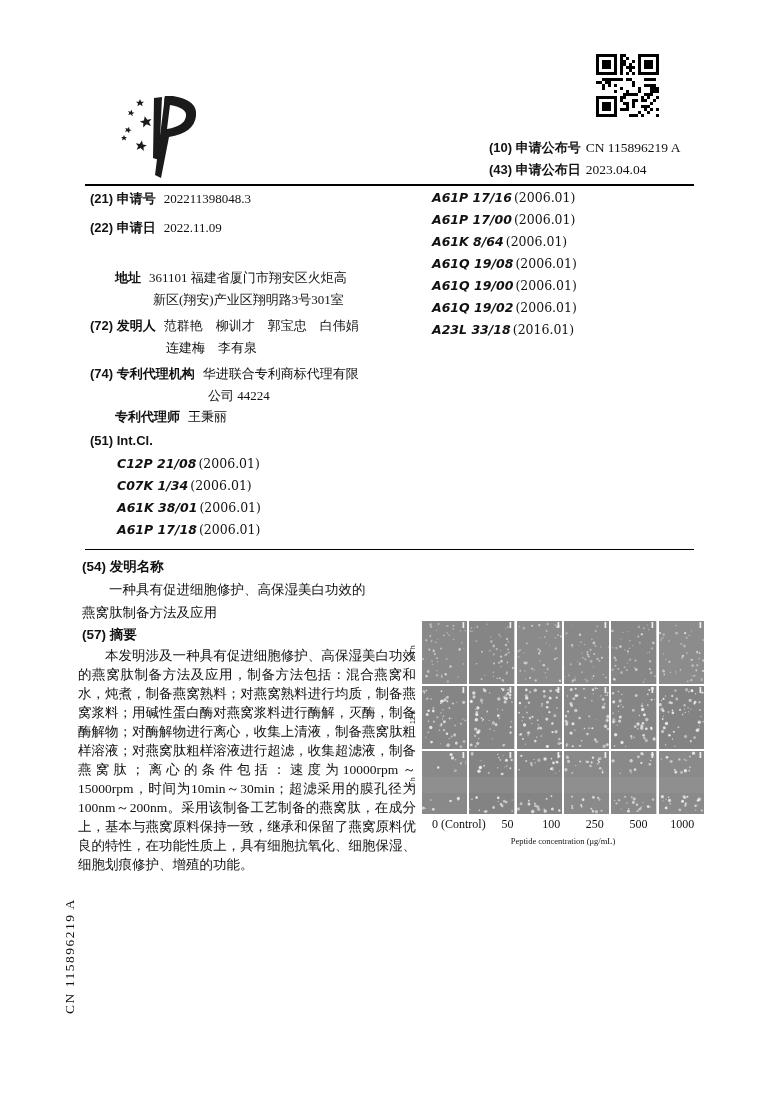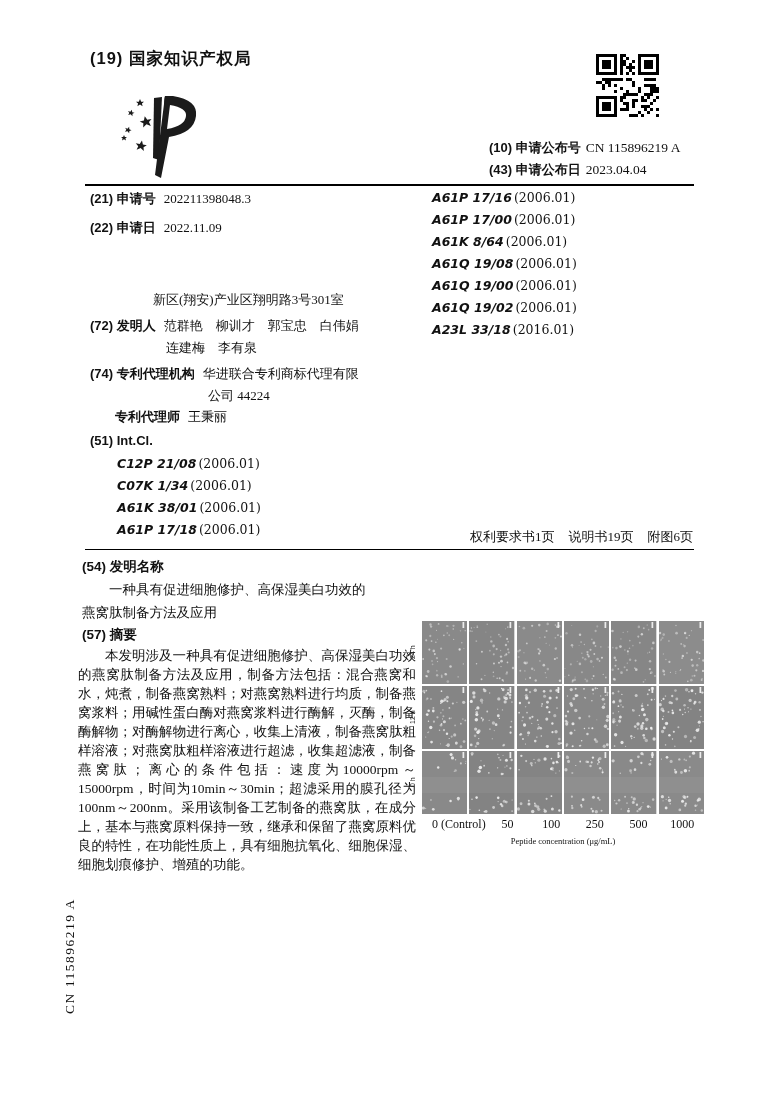"(19) 国家知识产权局" div.abs { html: <div>(19) 国家知识产权局</div> -> none }
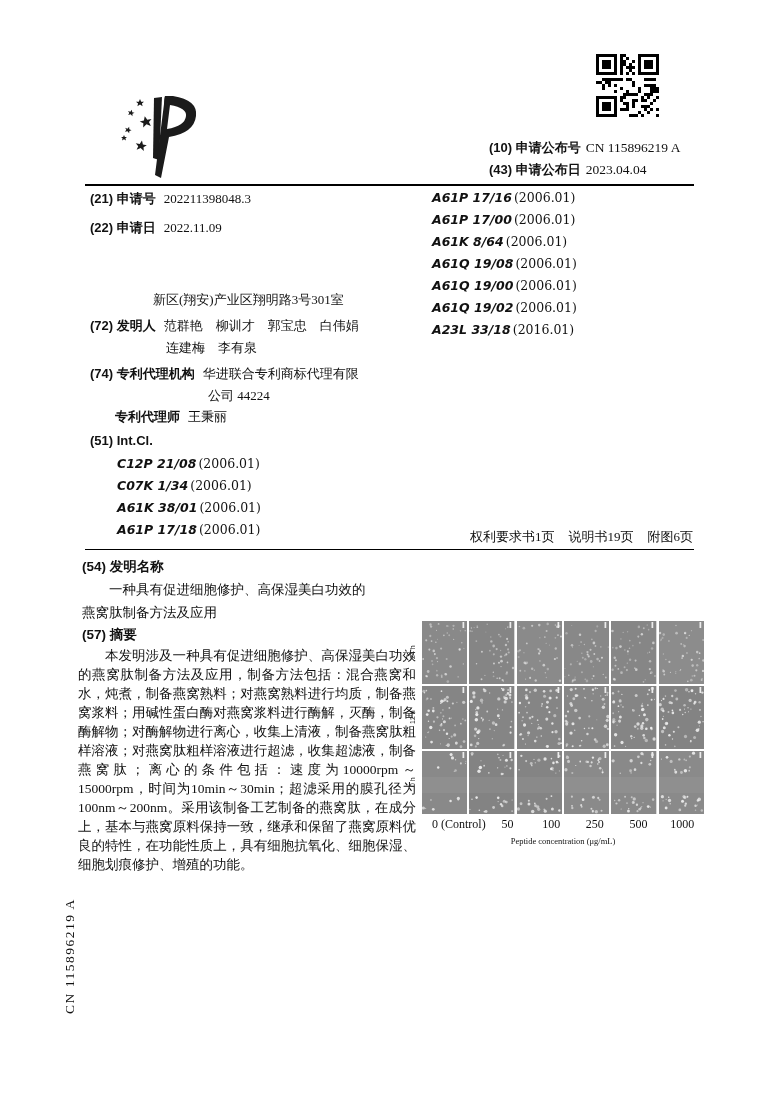"地址 361101 福建省厦门市翔安区火炬高" div.abs { html: none -> <div> <span>地址</span><span>361101 福建省厦门市翔安区火炬高</span> </div> }
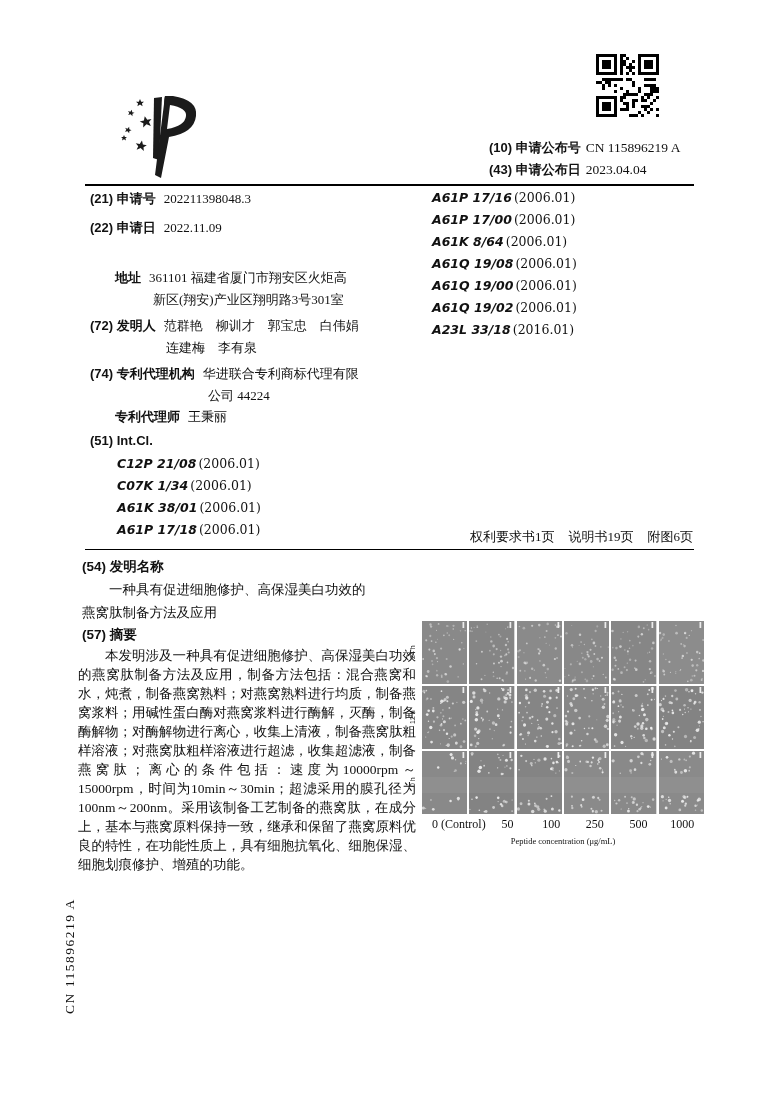"权利要求书1页 说明书19页 附图6页" div.abs { html: <div> <span>权利要求书1页</span><span>说明书19页</span><span>附图6页</span> </div> -> none }
